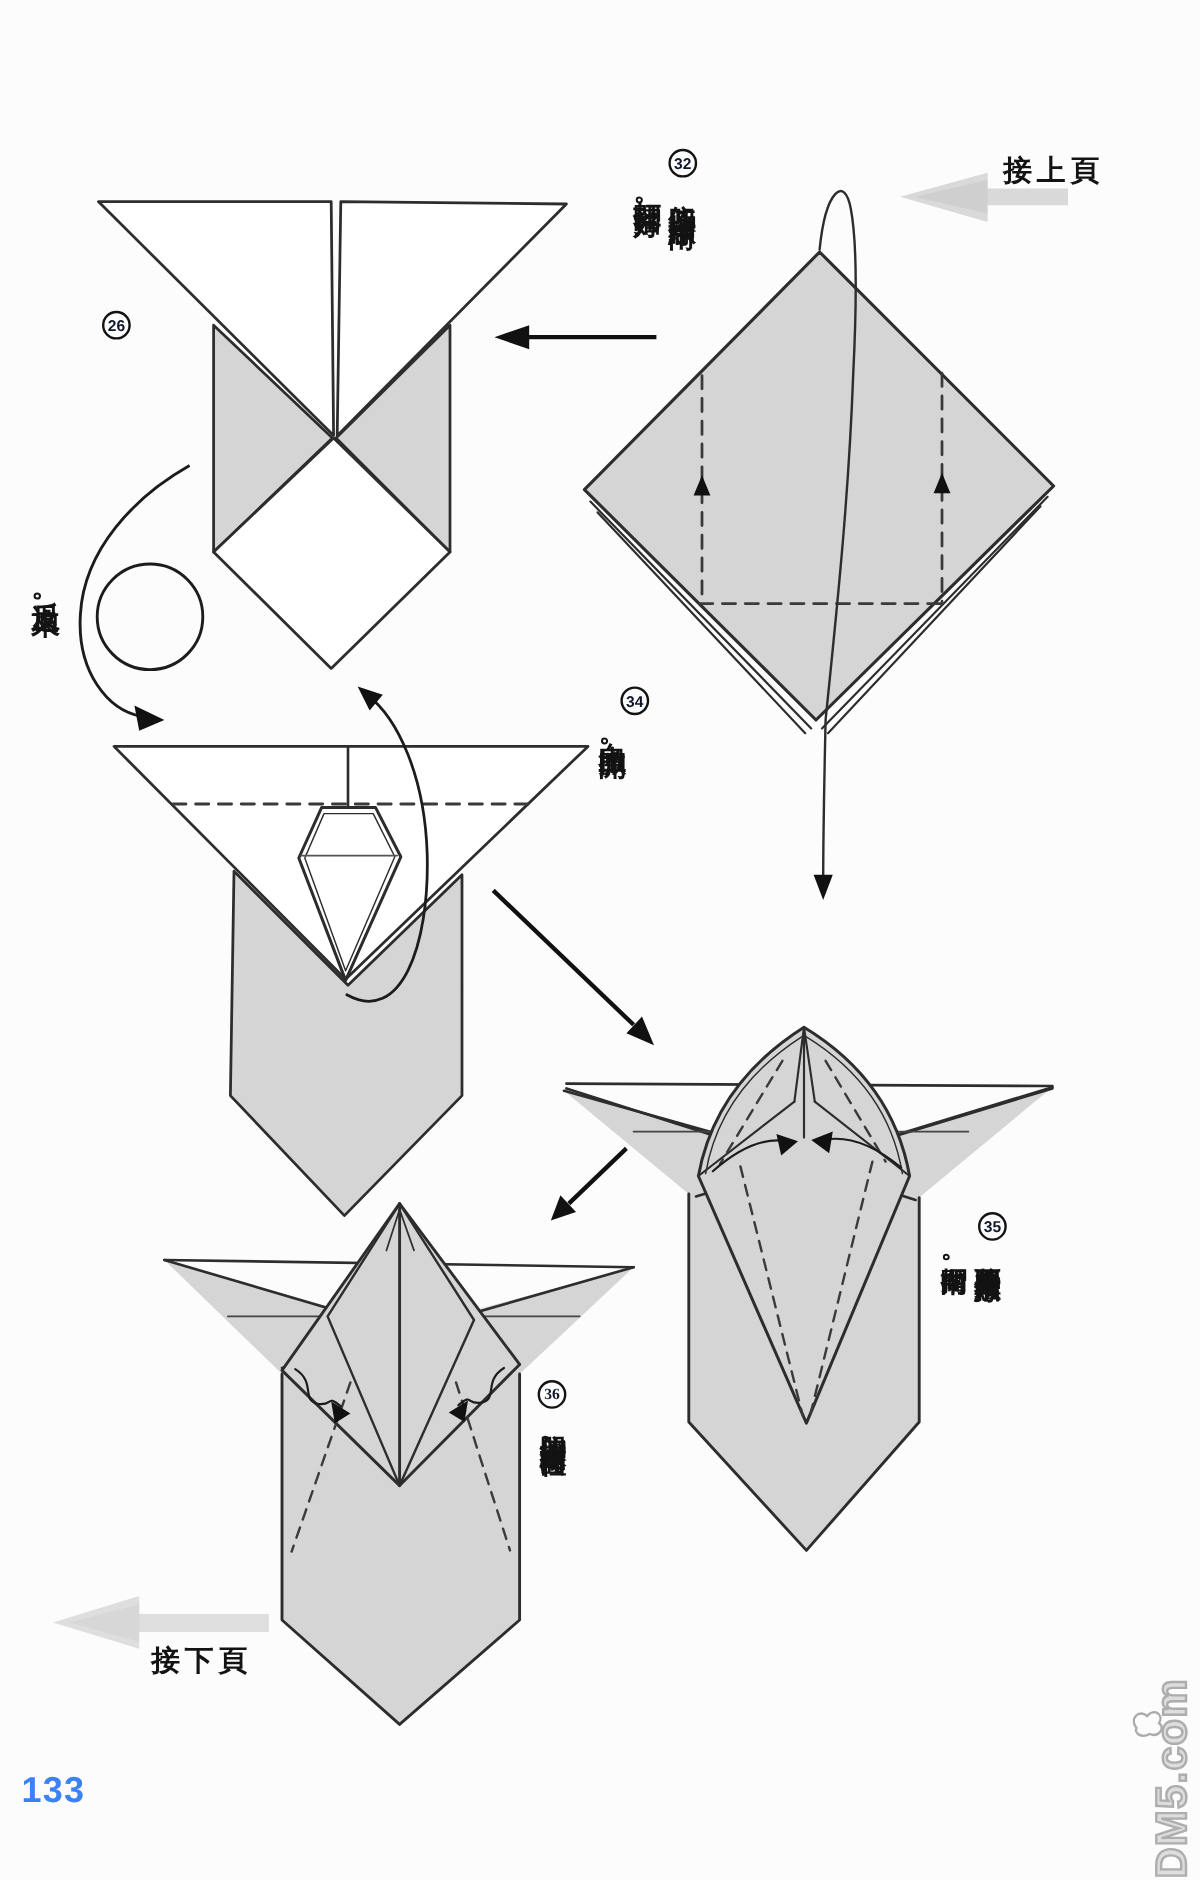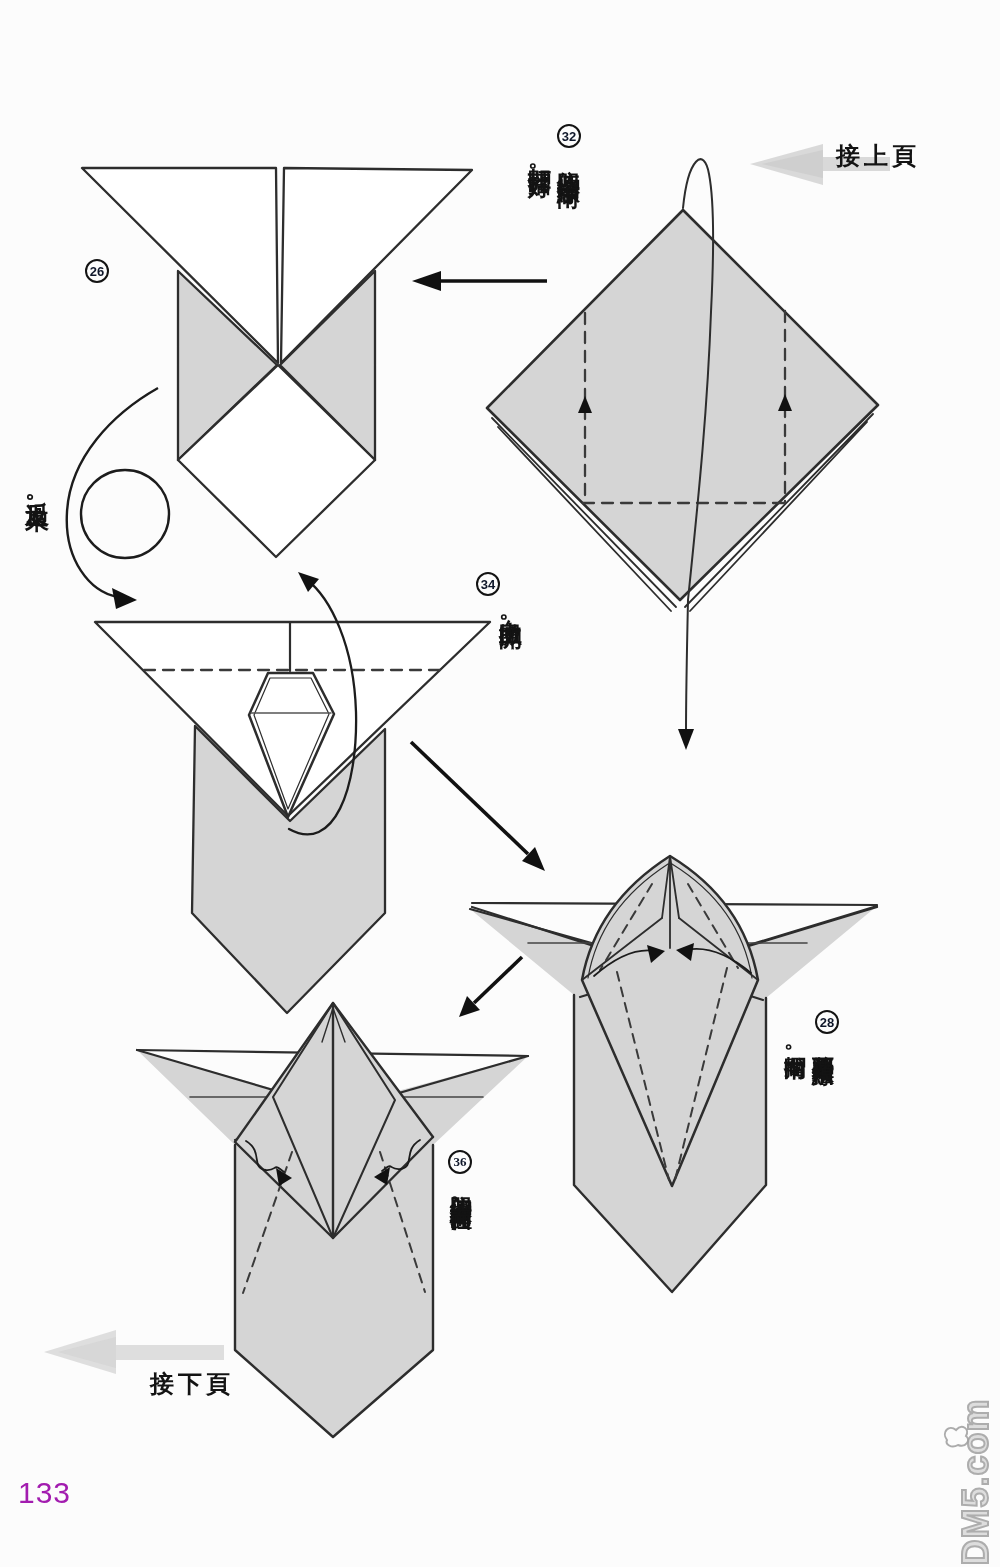"接上頁" div.htext { top: 140px -> 126px }
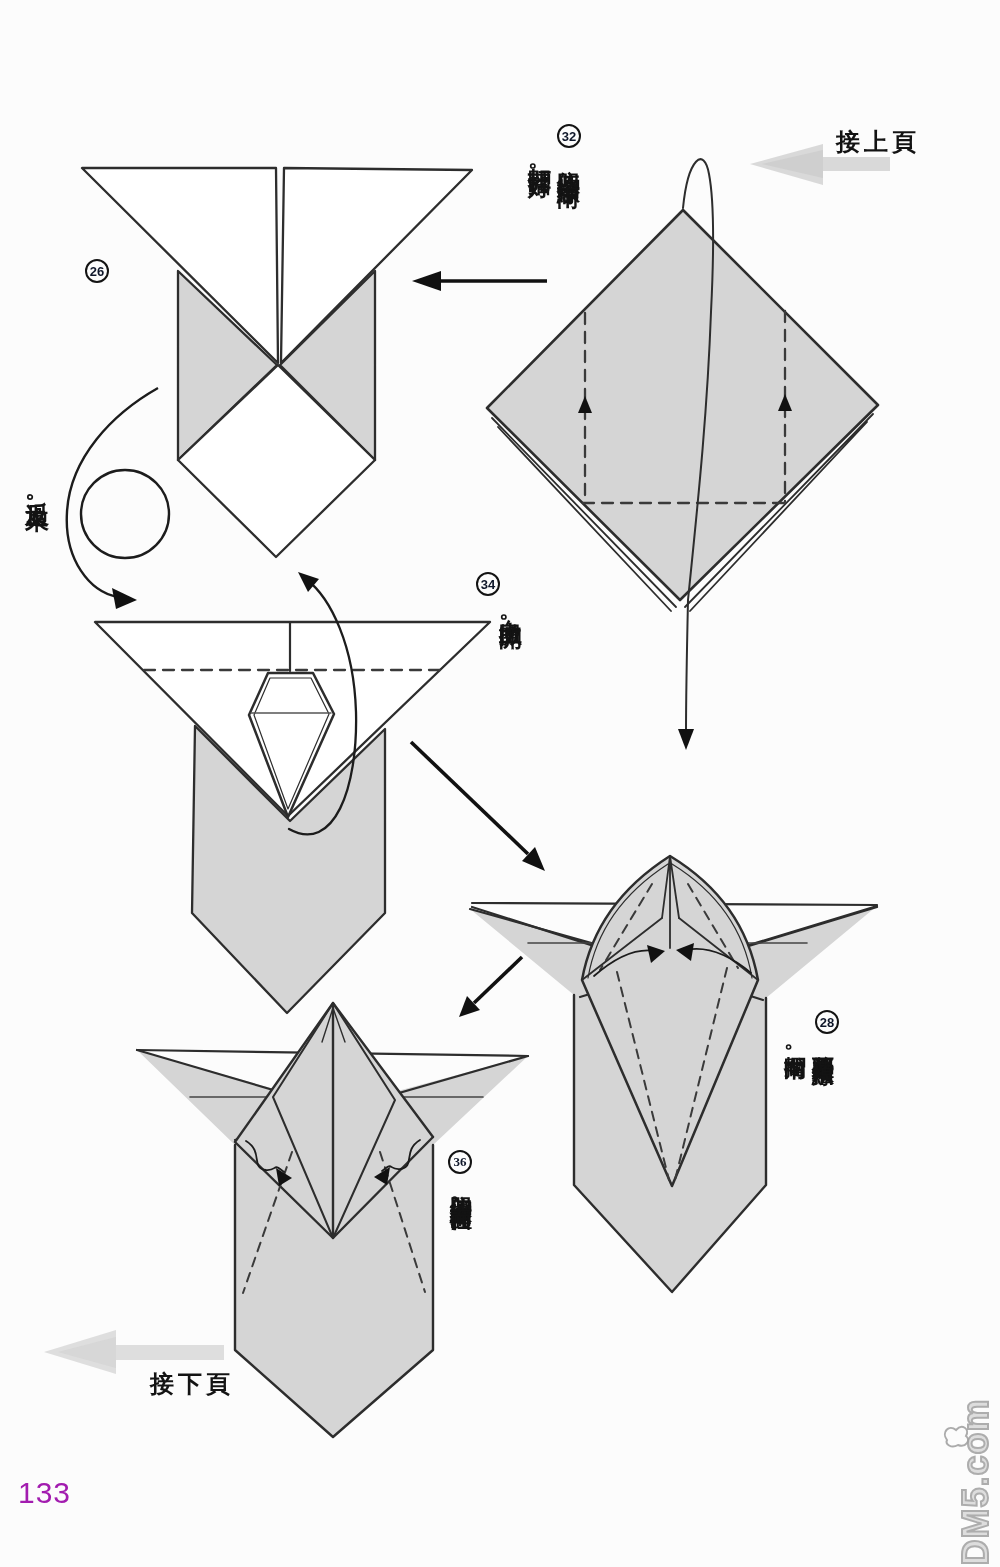"34" div.stepnum { left: 476px -> 517px }
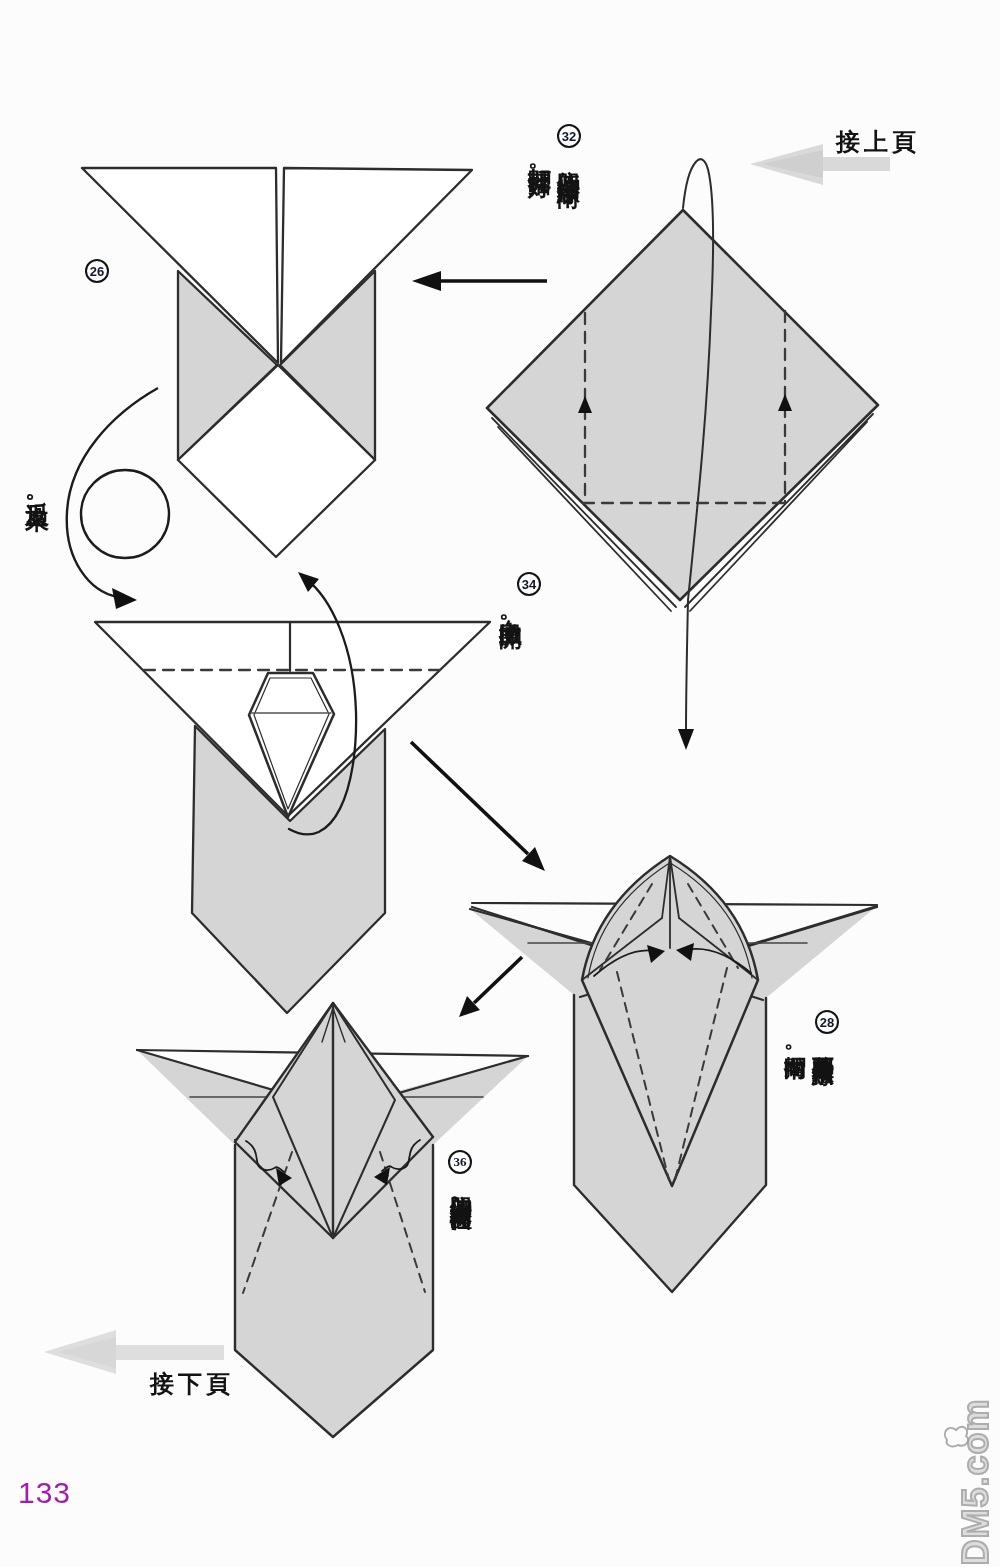"28" div.stepnum { text: 28 -> 35 }
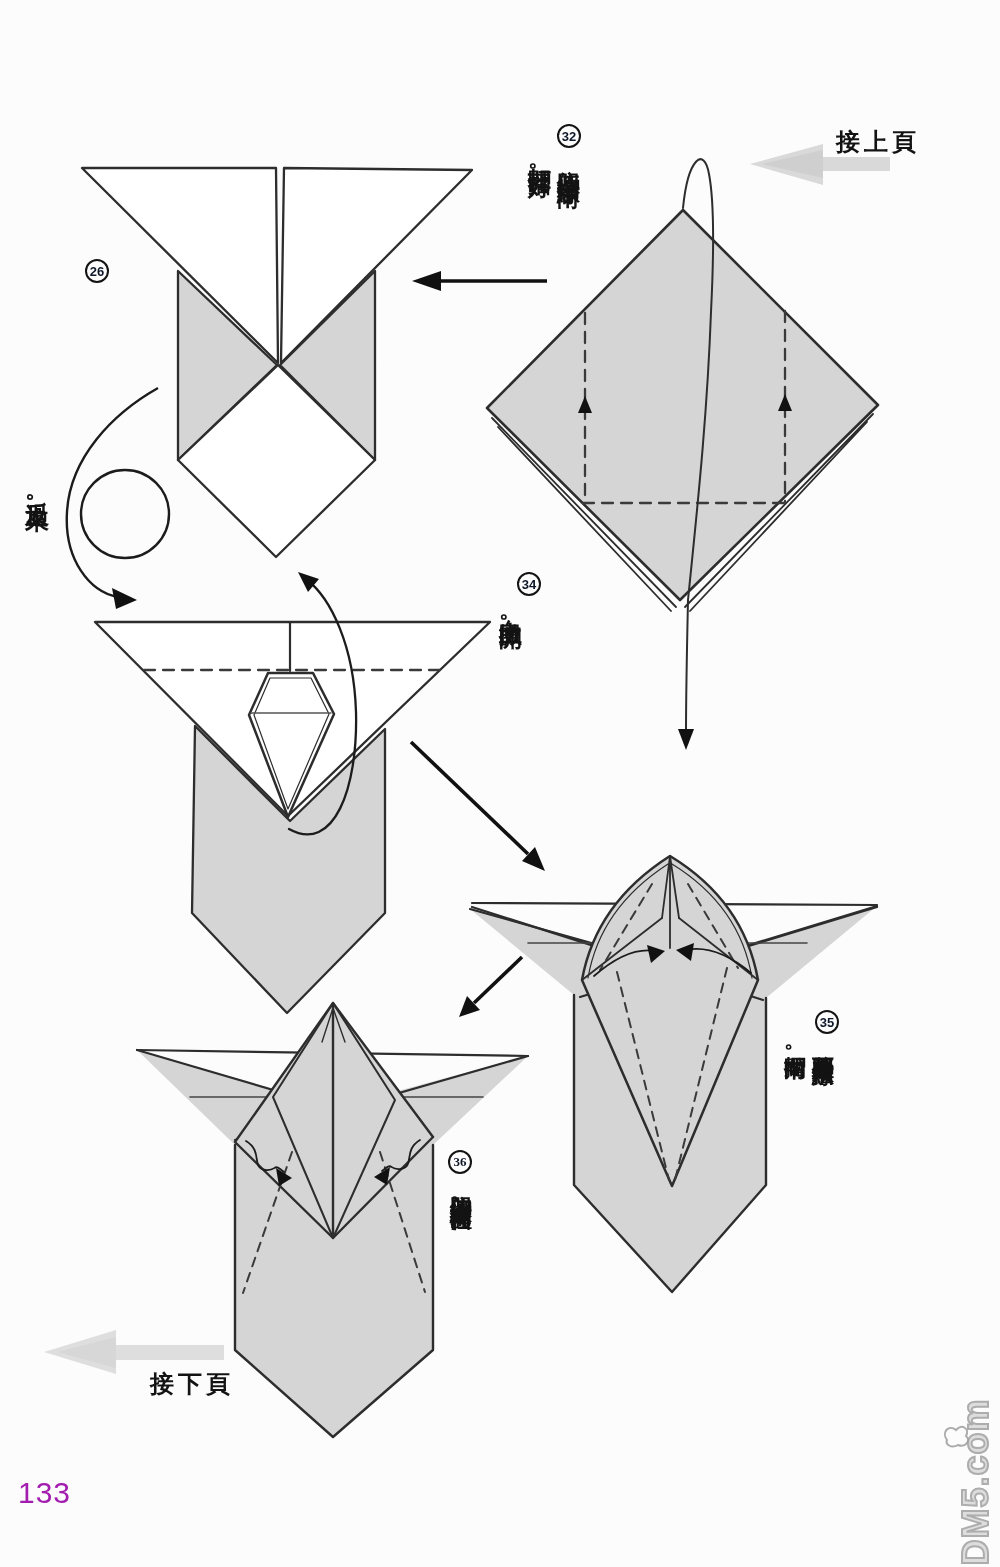"接下頁" div.htext { left: 150px -> 126px }
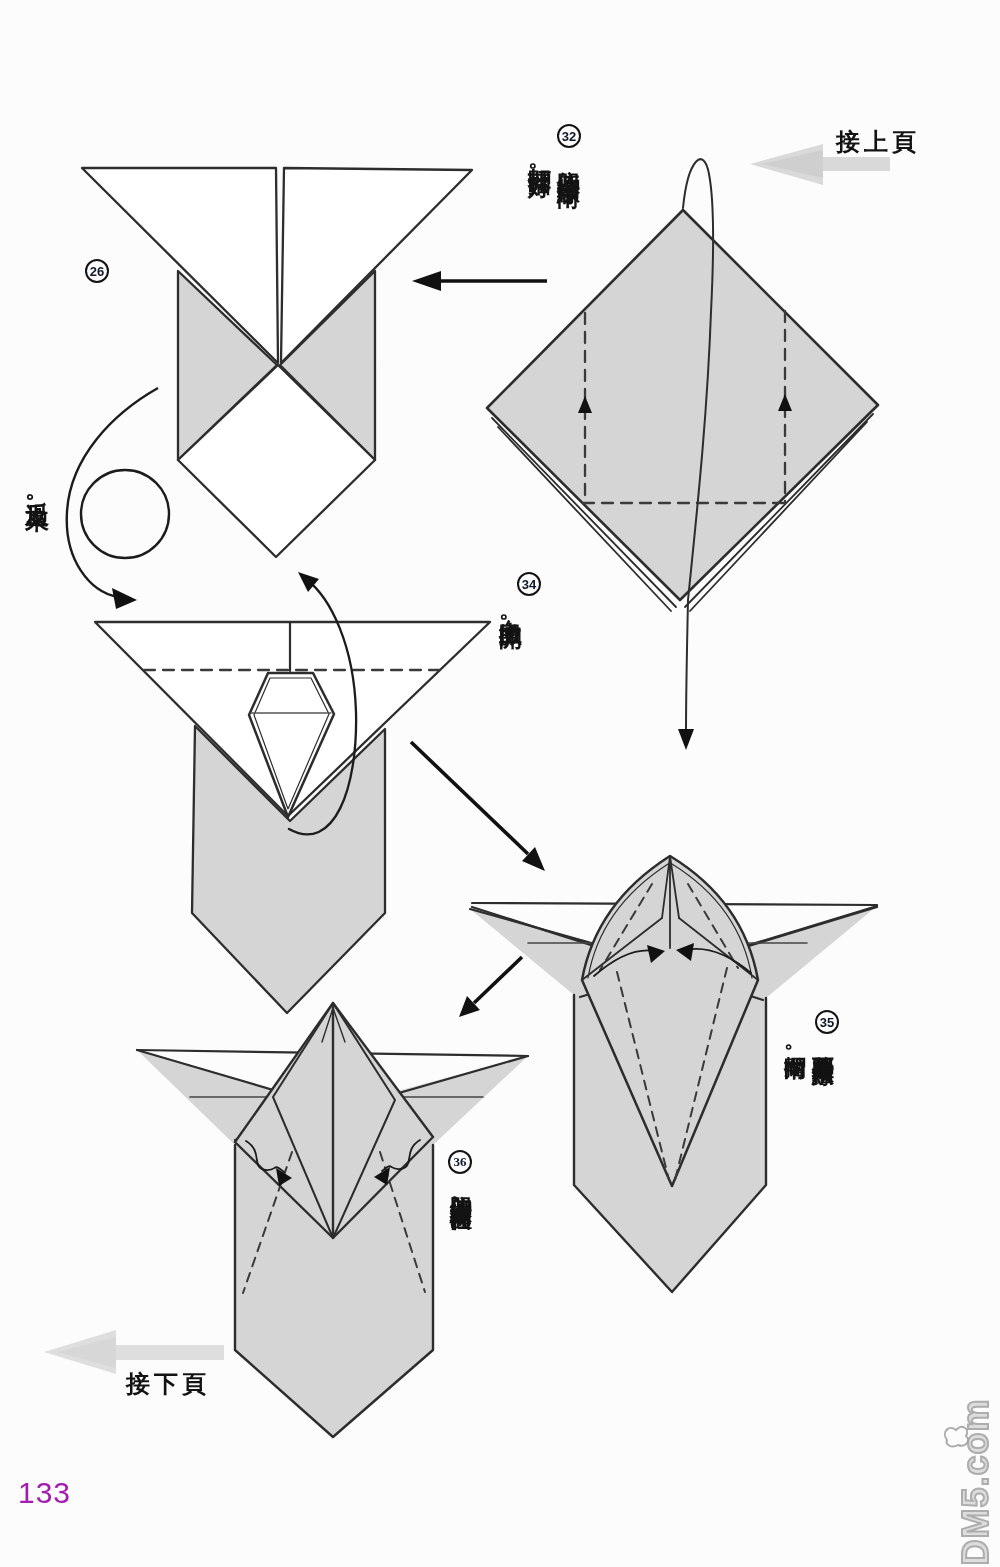"133" .pagenum { color: #a21caf -> #3b82f6; font-weight: 400 -> 700 }
